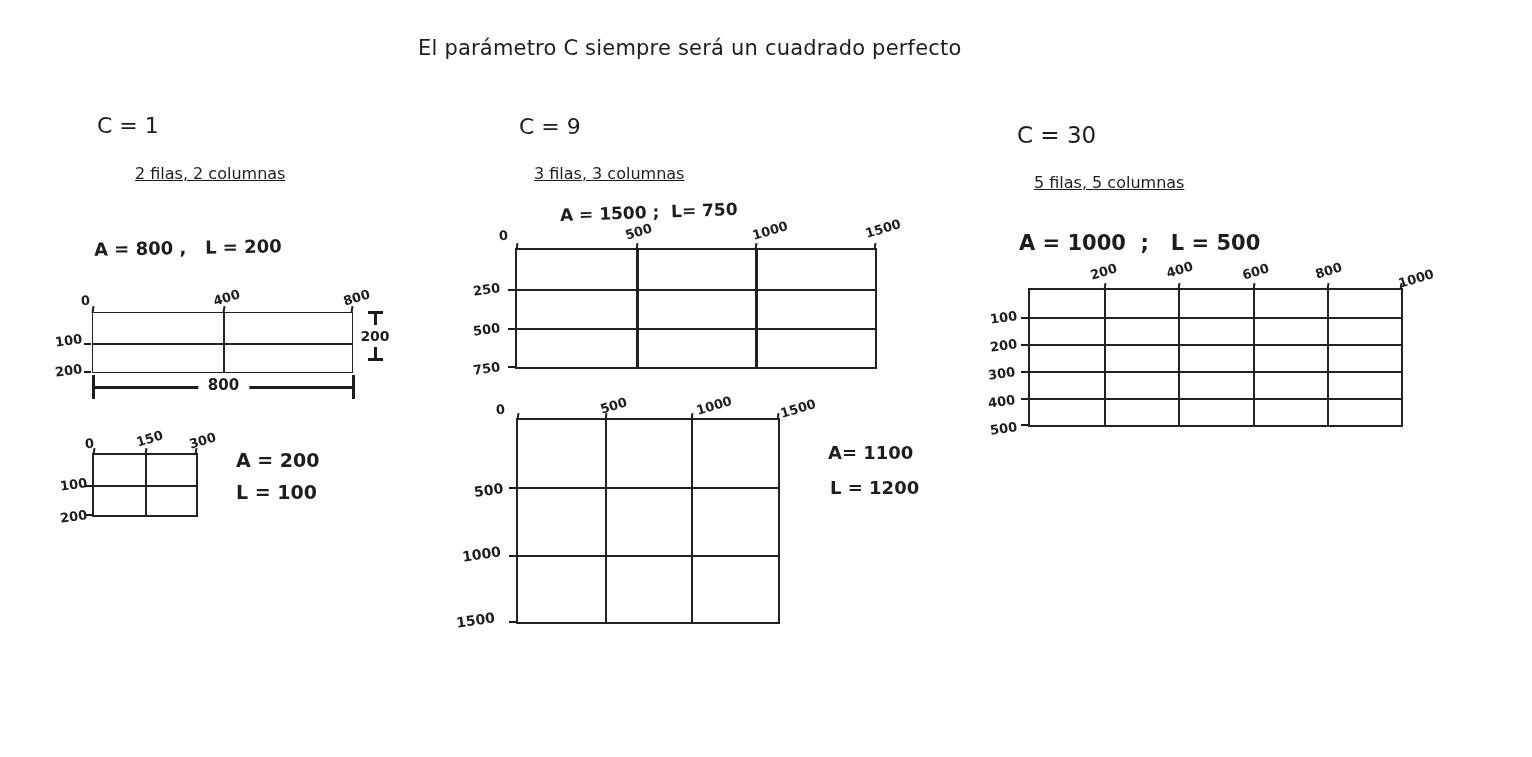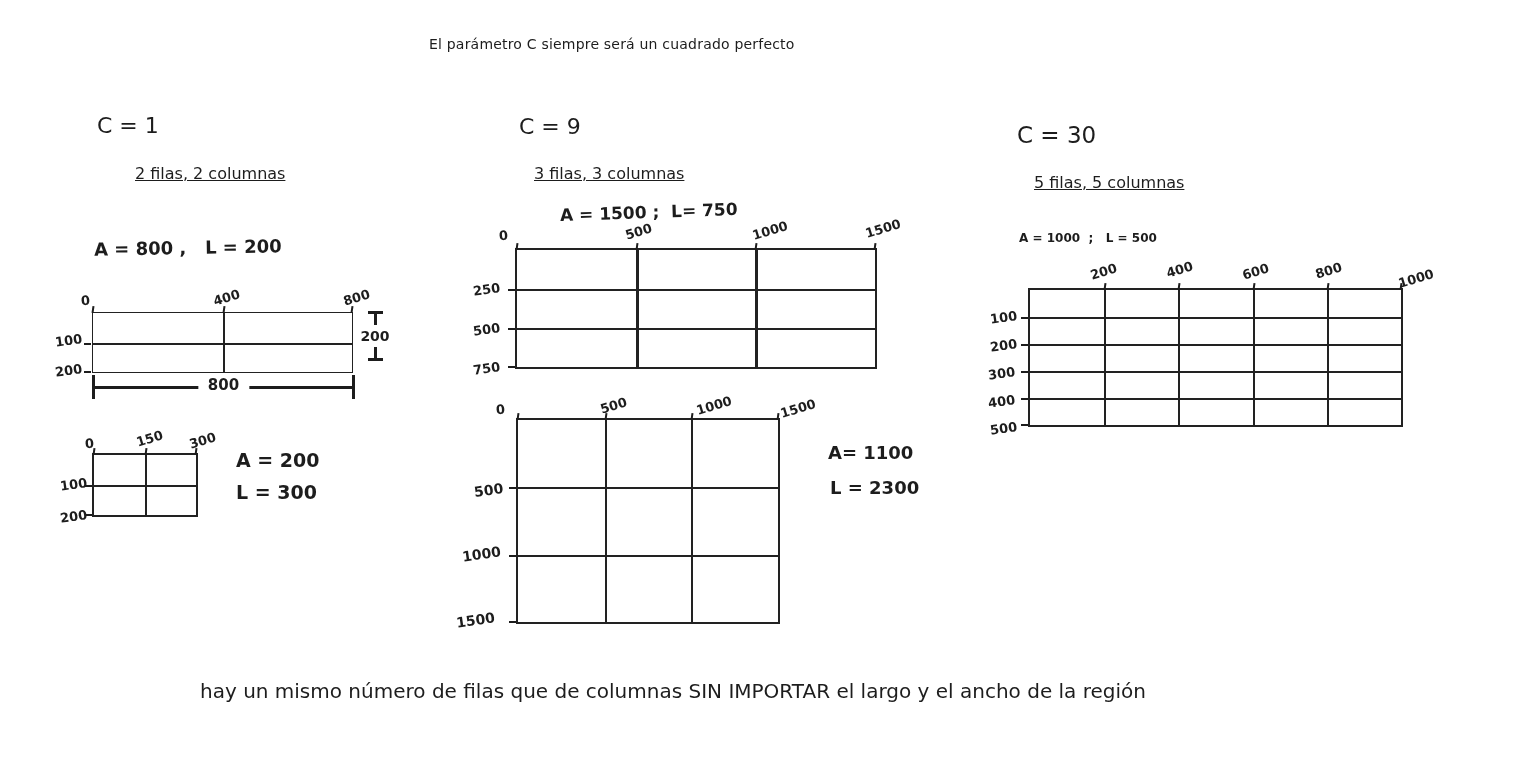"El parámetro C siempre será" .title { font-size: 14px -> 21px; margin-left: 11px -> none }
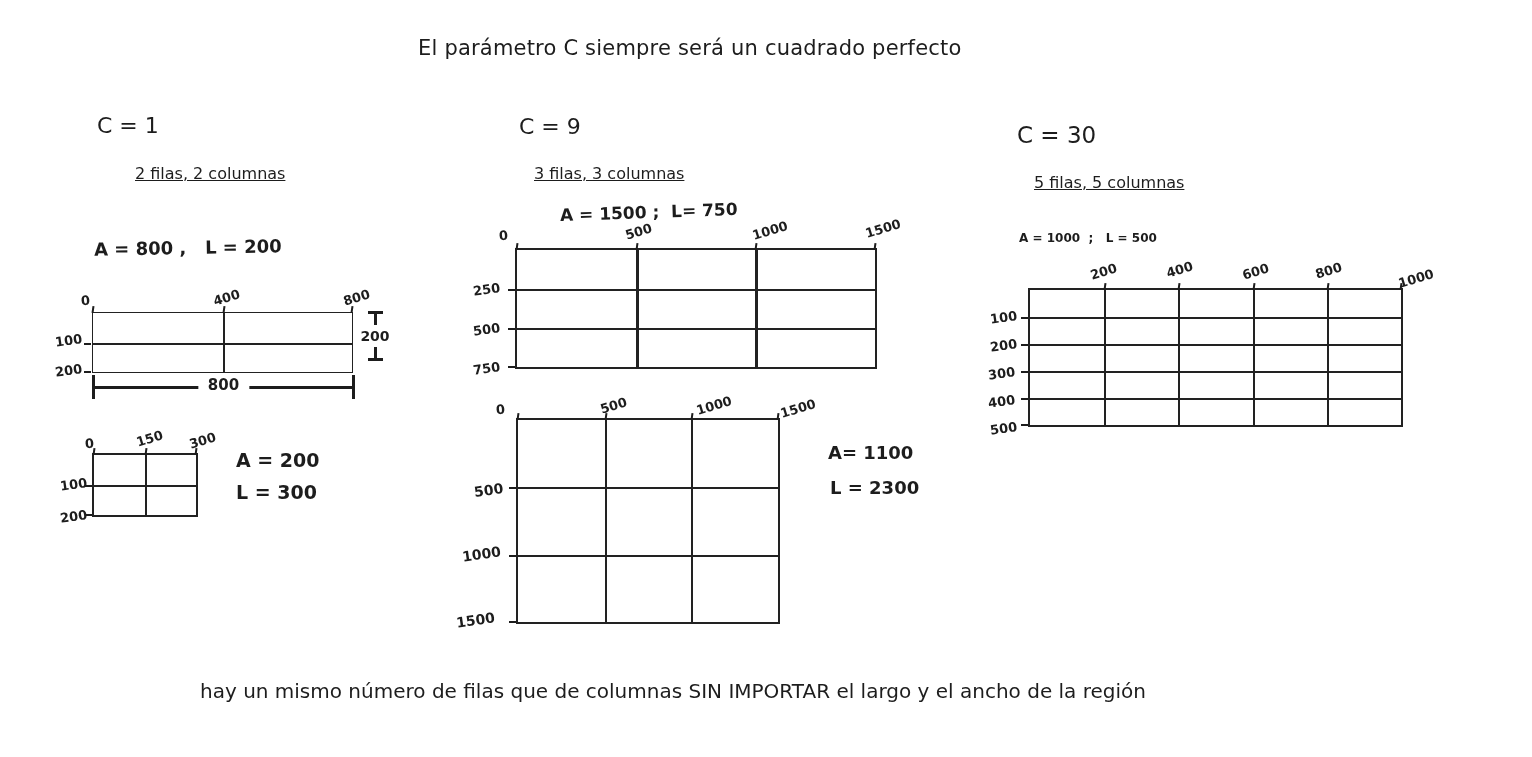"A = 1000 ; L" div.txt { font-size: 12px -> 21px }
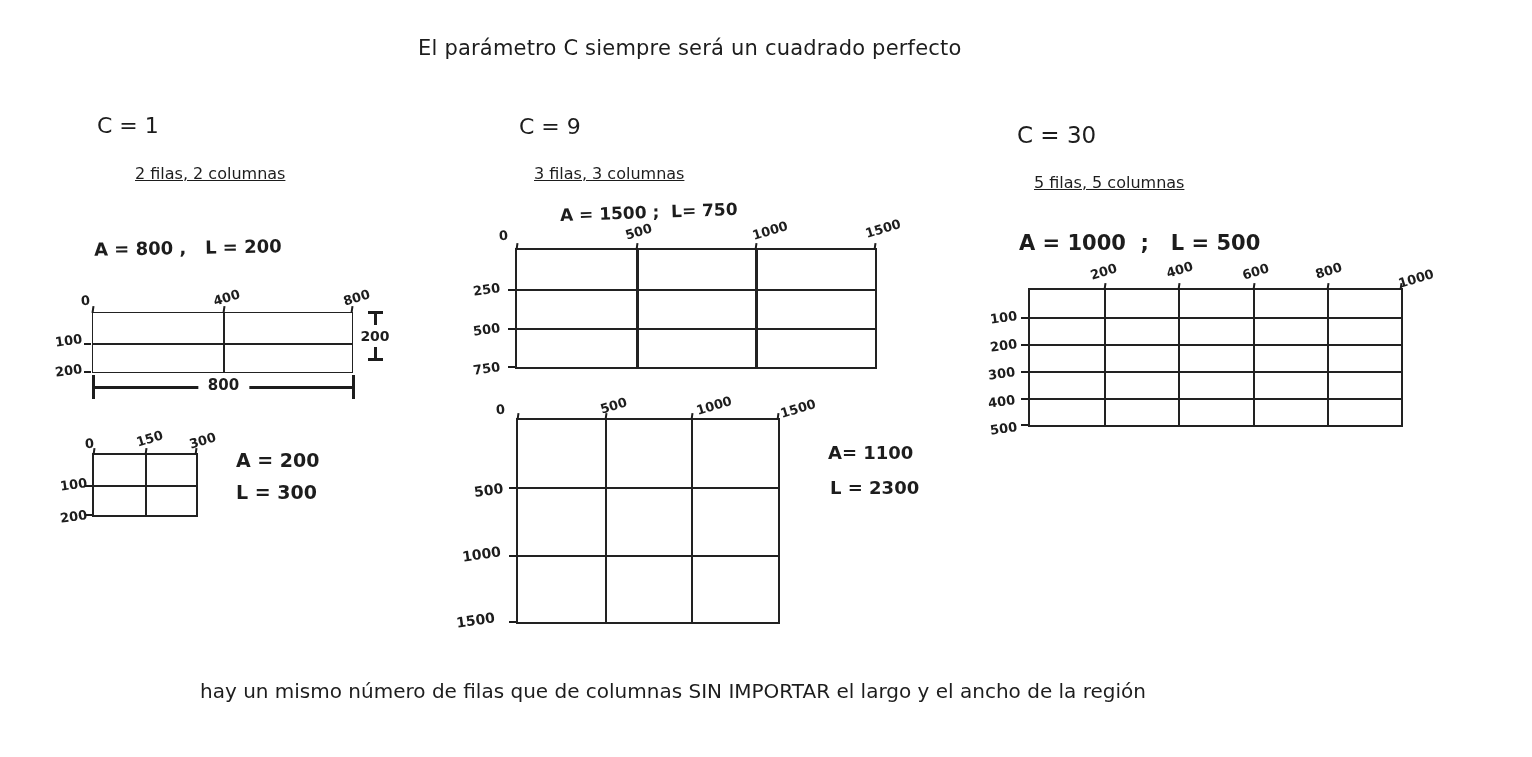"L = 300" div.txt { text: 300 -> 100 }
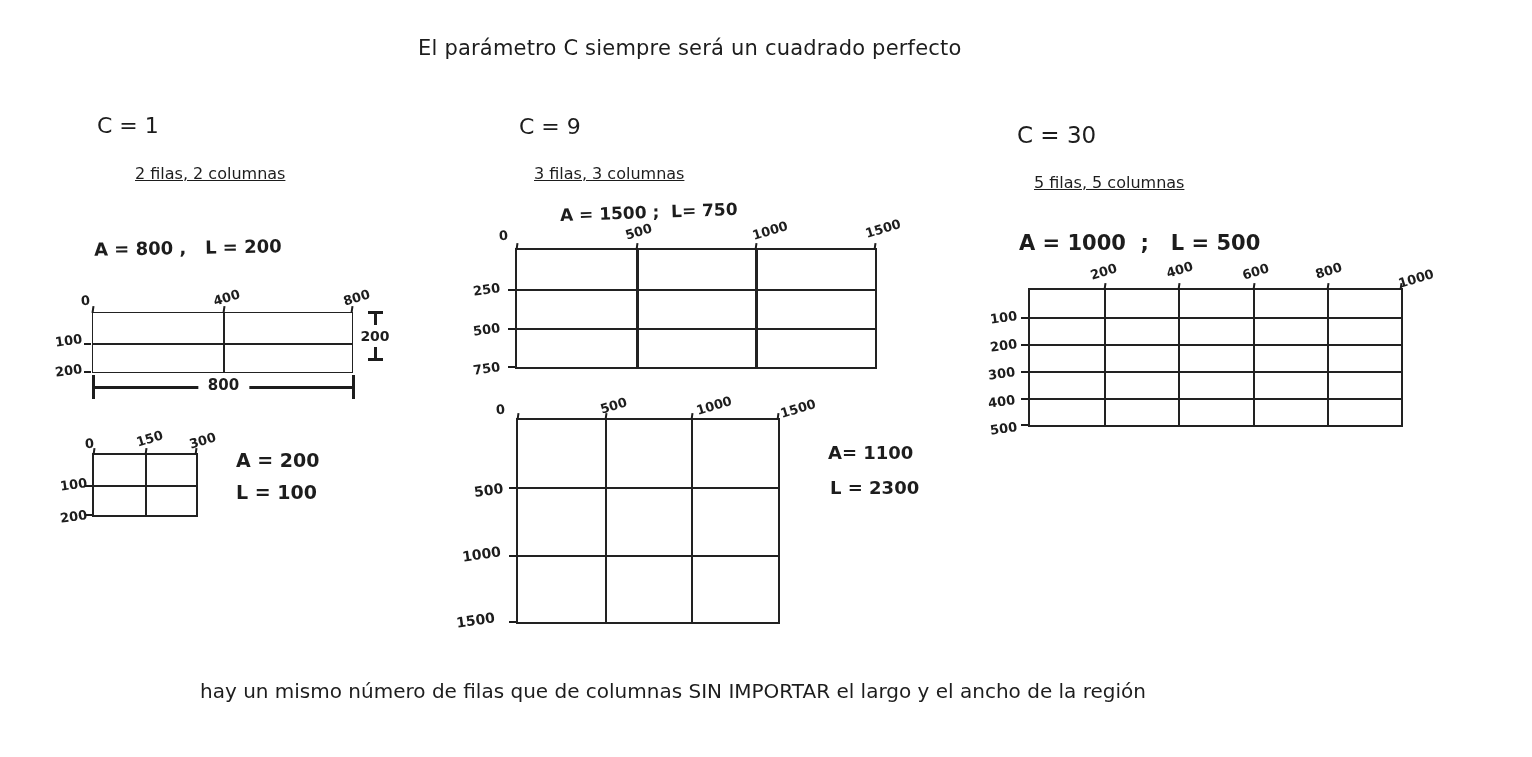"L = 2300" div.txt { text: 2300 -> 1200 }
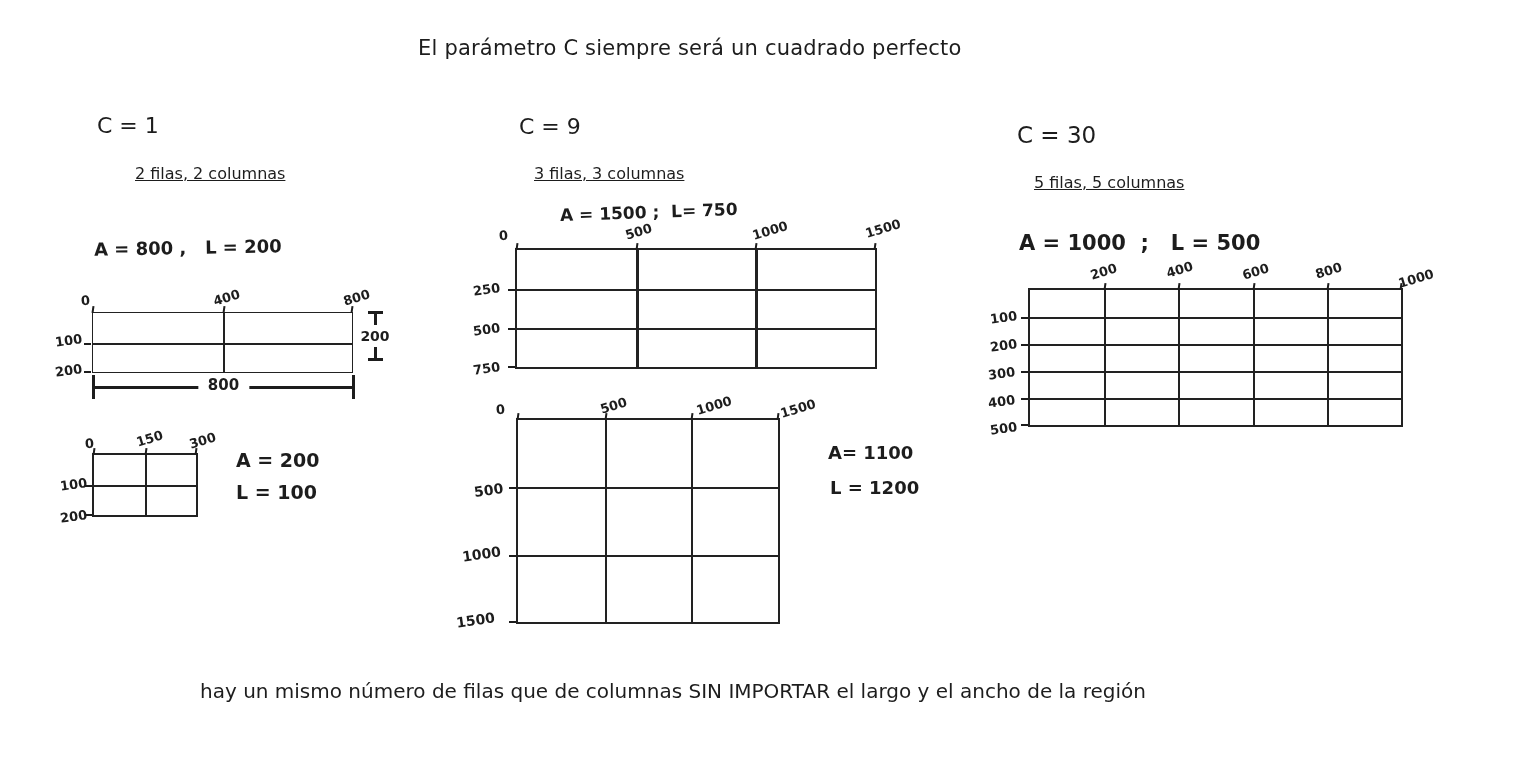"hay un mismo número de" div.txt { html: <div>hay un mismo número de filas que de columnas SIN IMPORTAR el largo y el ancho de la región</div> -> none }
